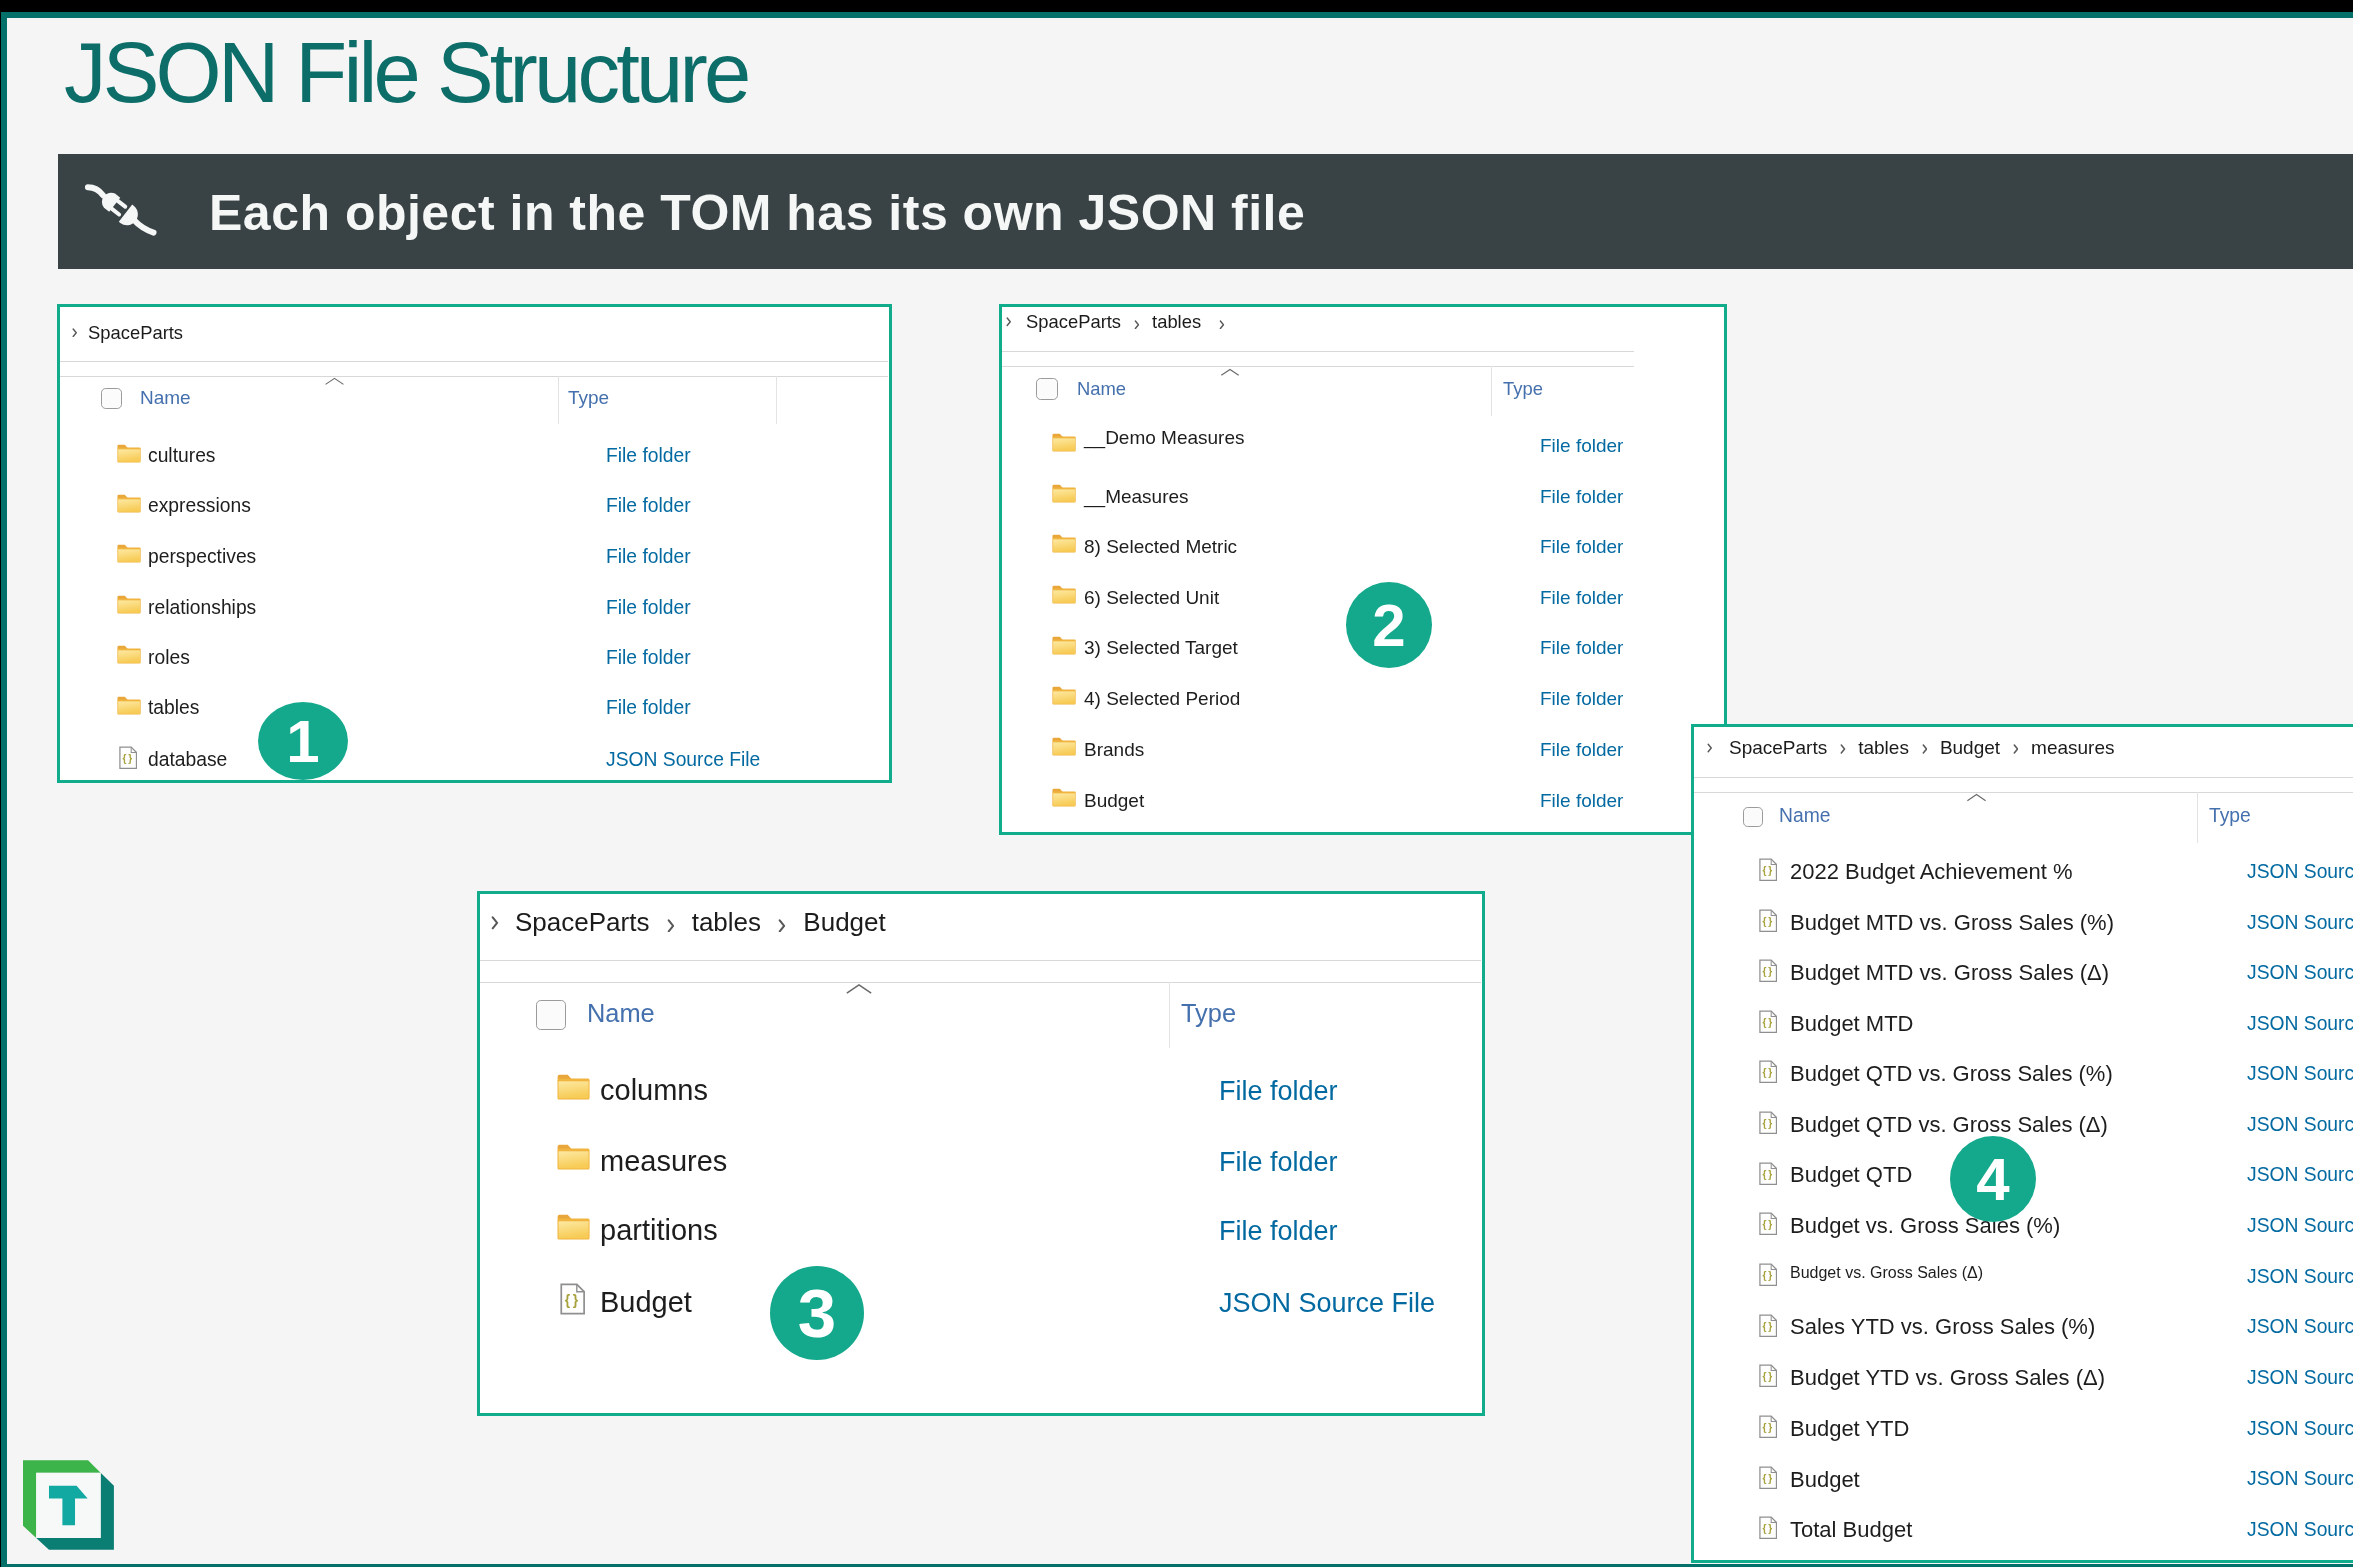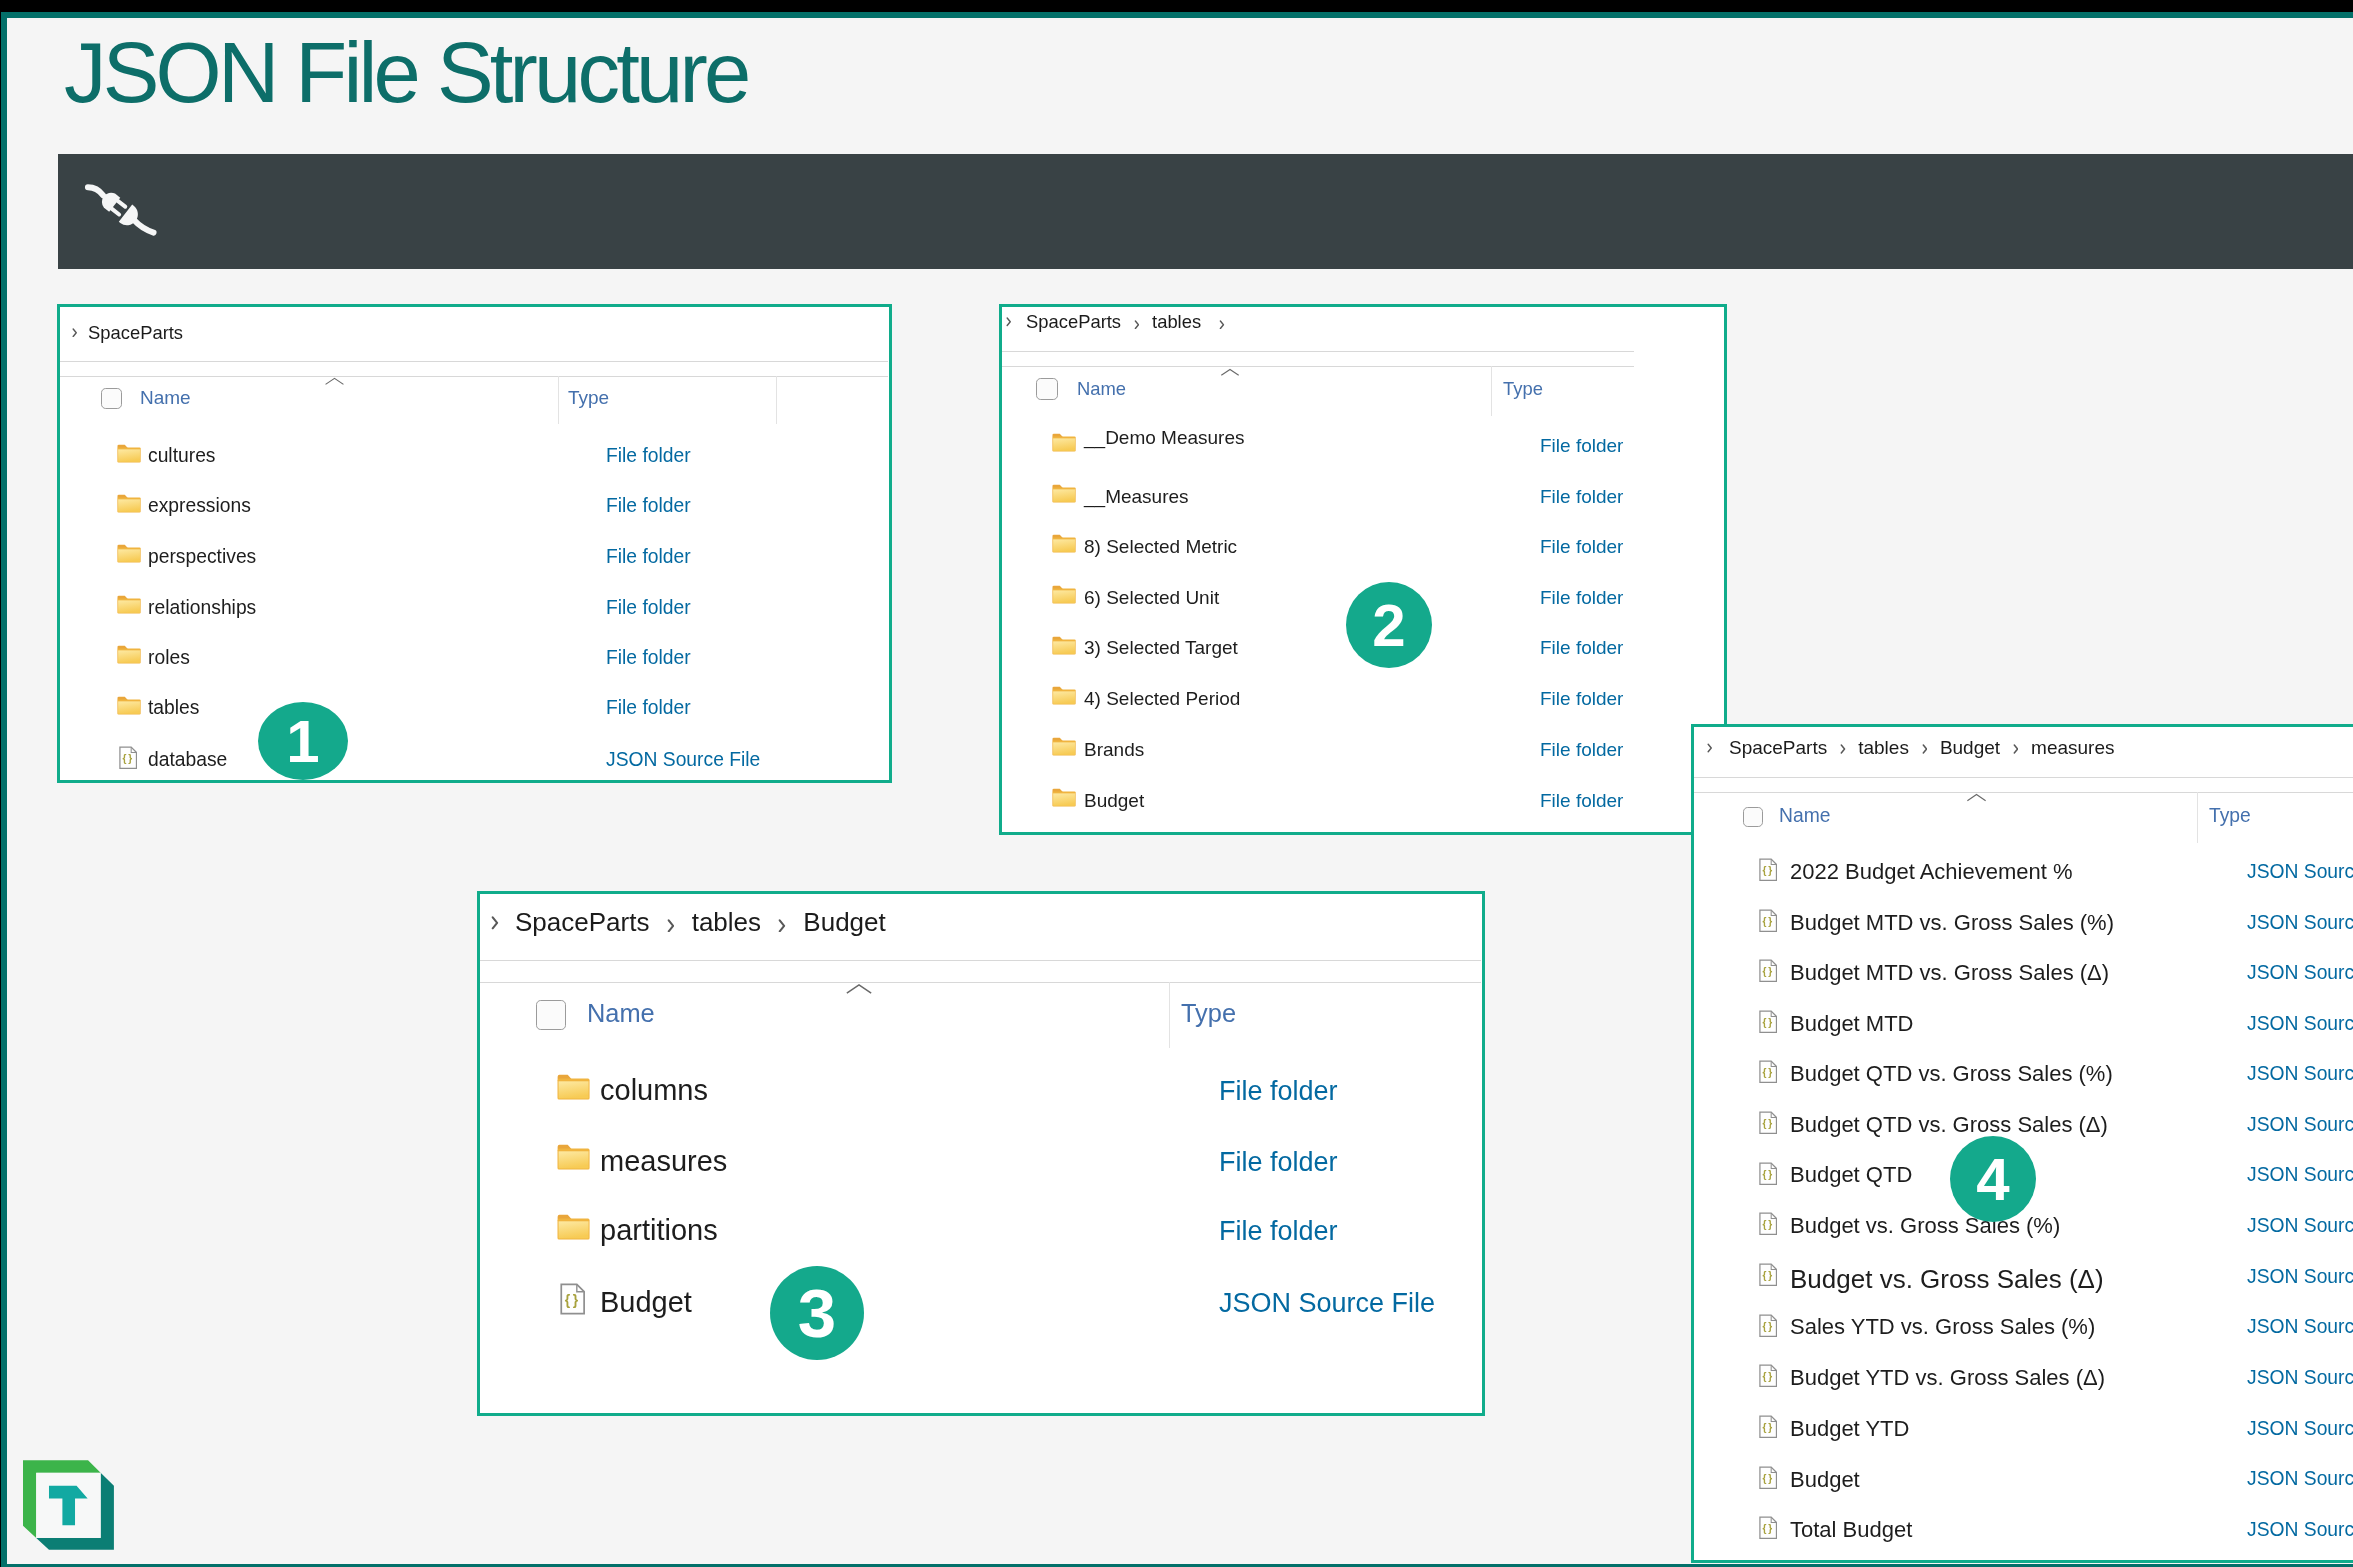"Each object in the TOM" div.btxt { html: none -> <div>Each object in the TOM has its own JSON file</div> }
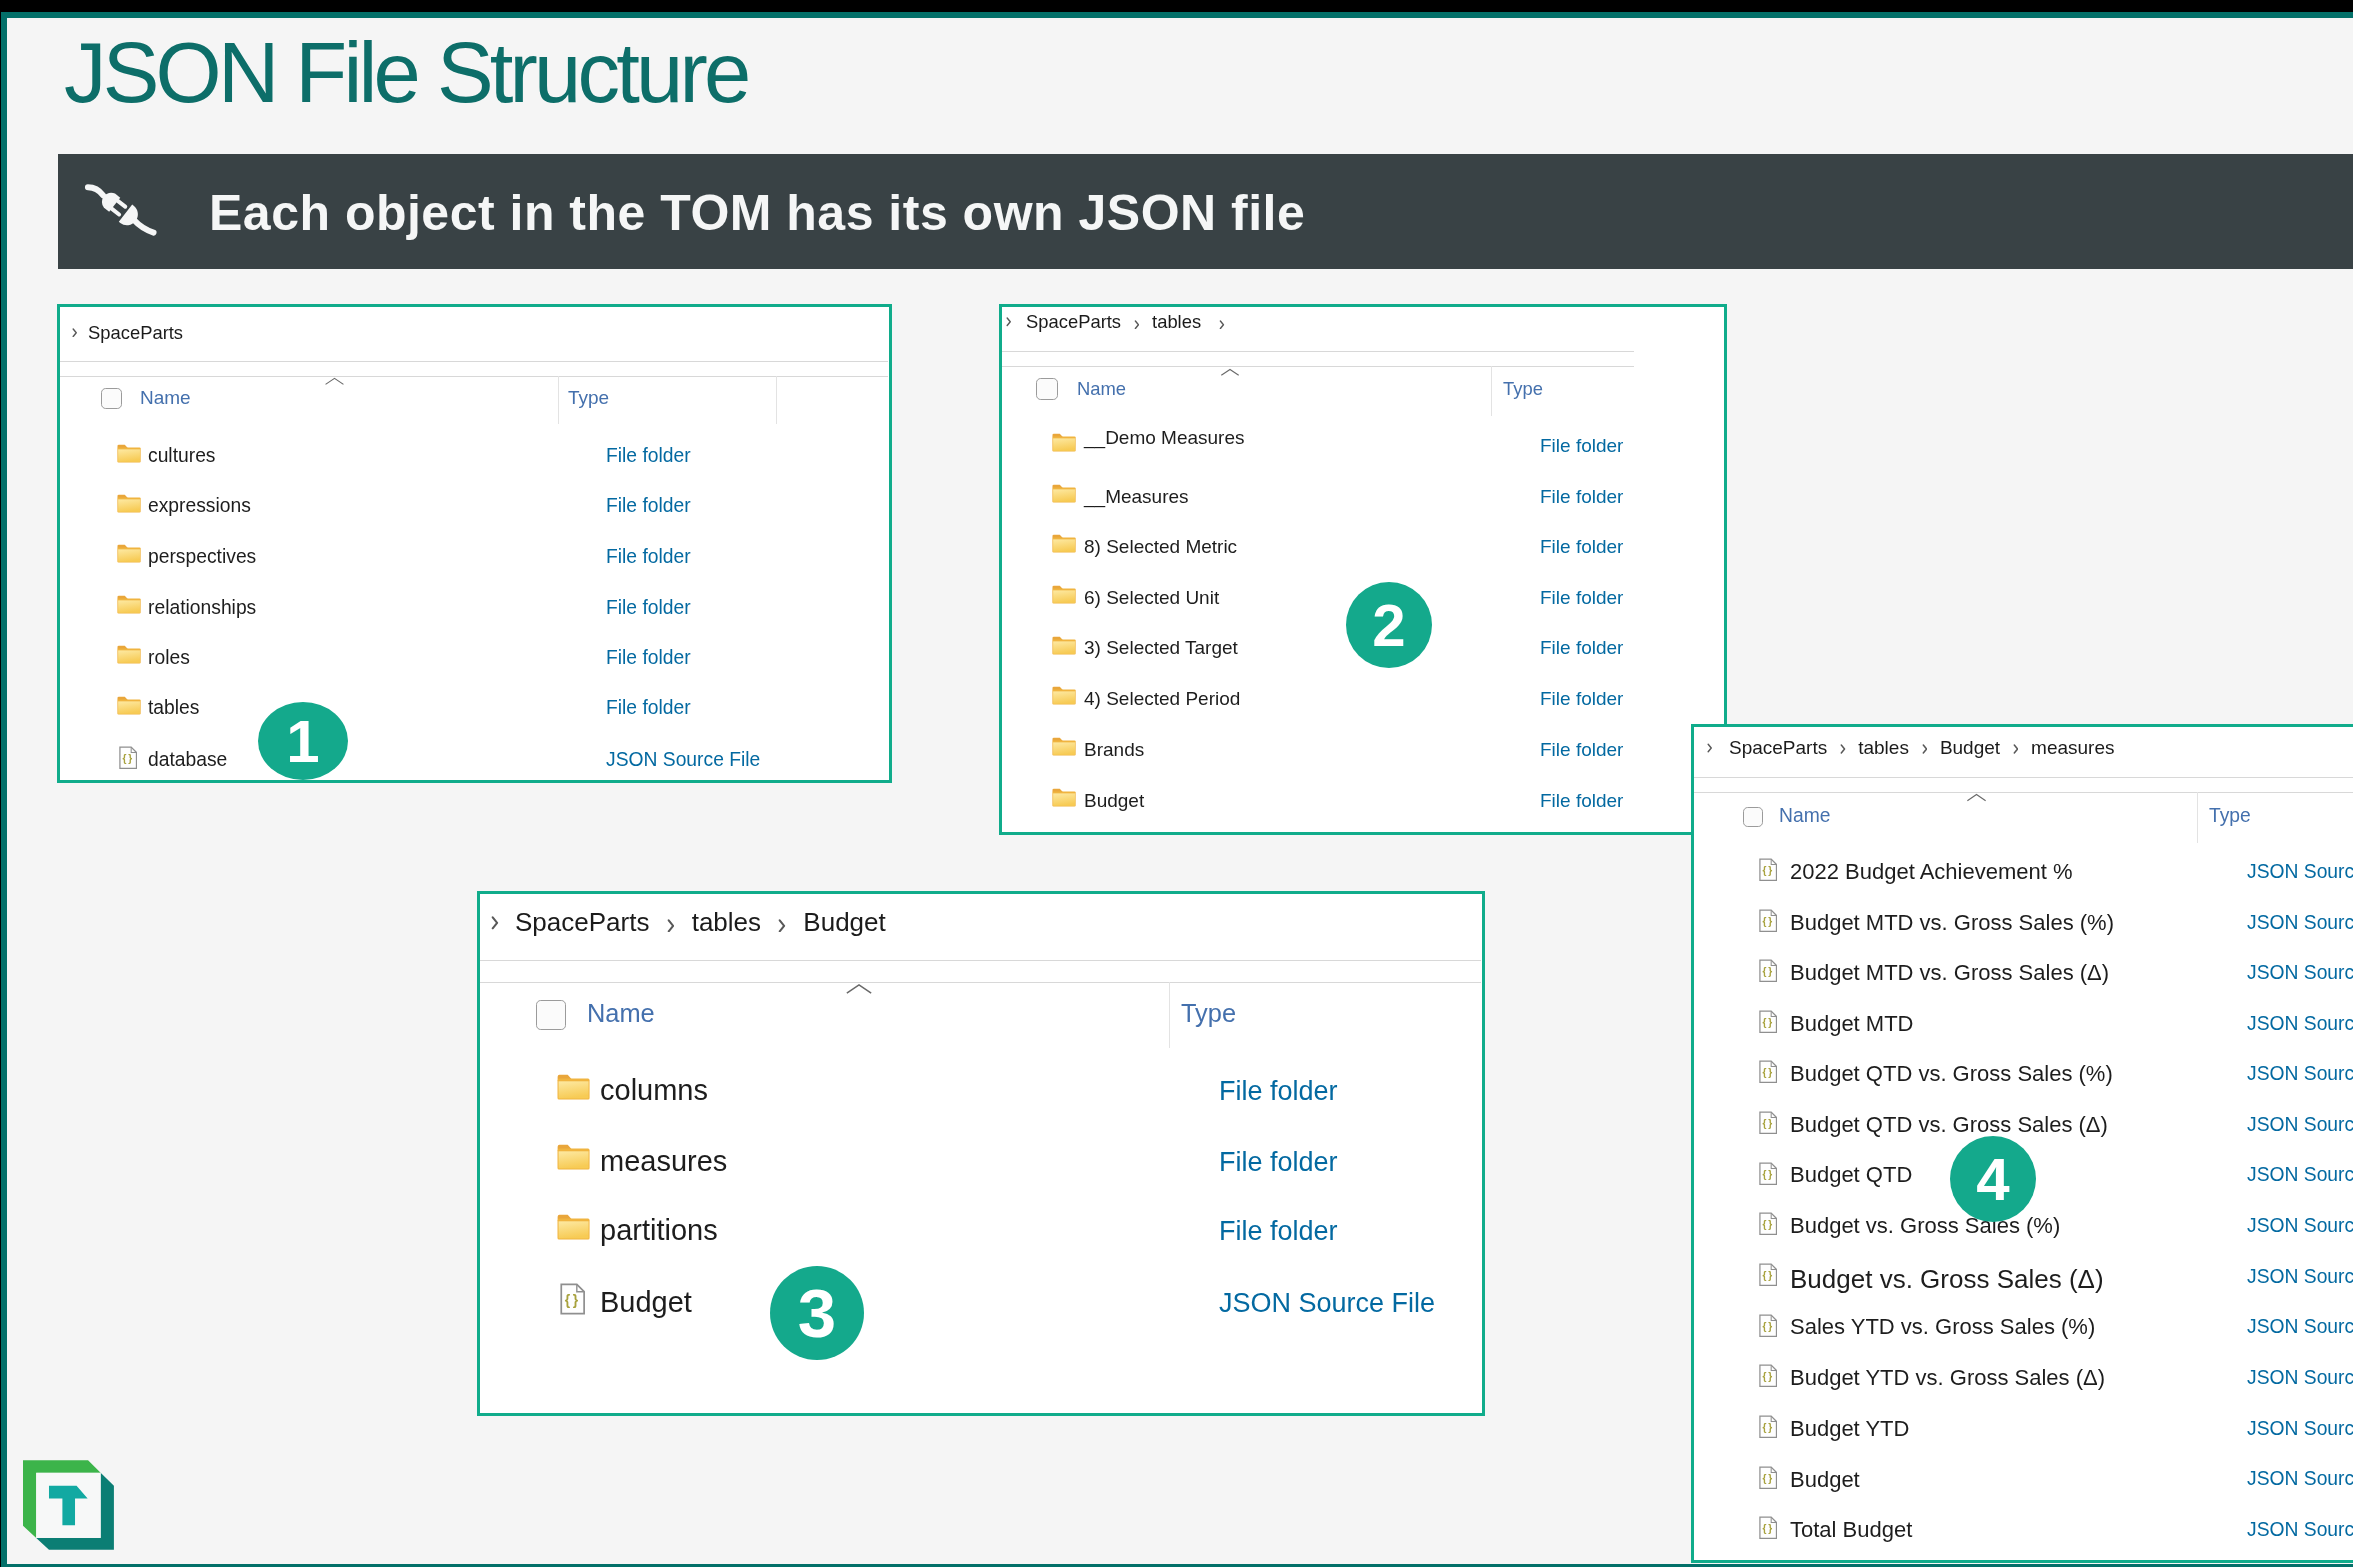"Budget vs. Gross Sales (Δ)" div.abs { font-size: 26px -> 16px }
